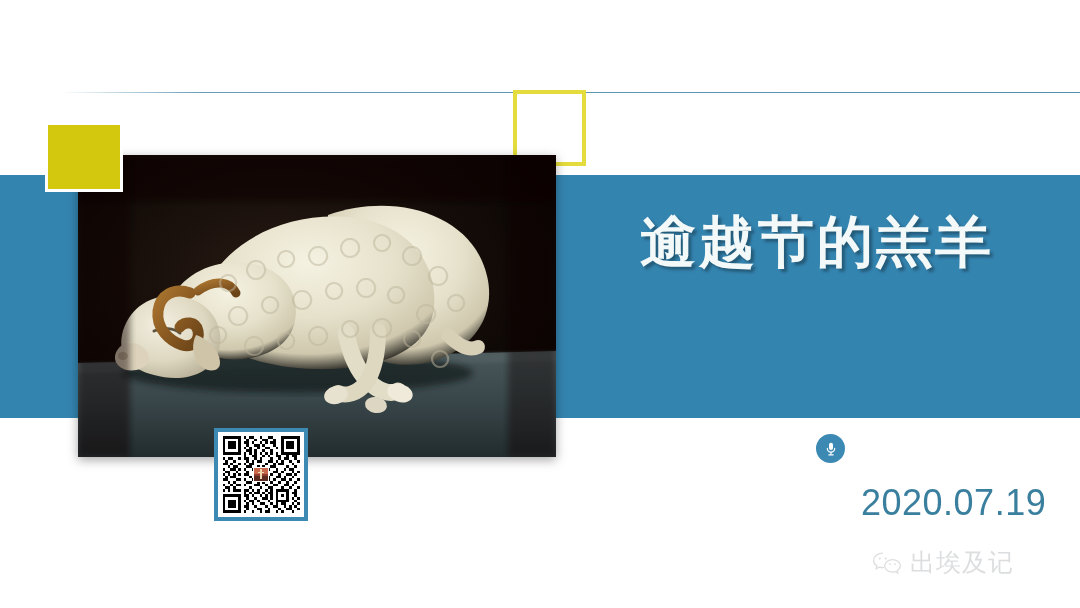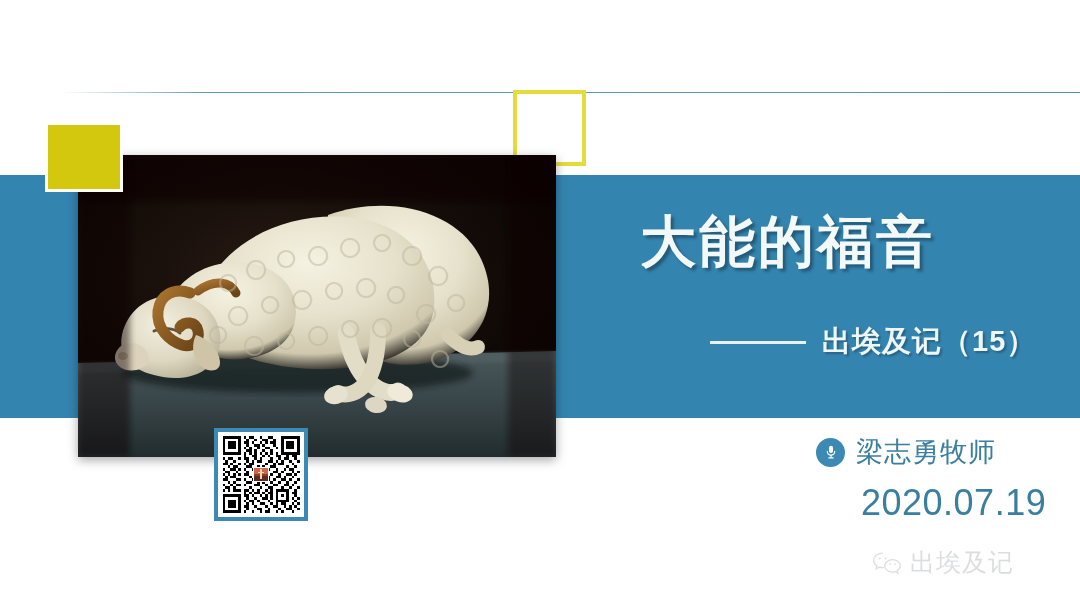"大能的福音" div.title { text: 大能的福音 -> 逾越节的羔羊 }
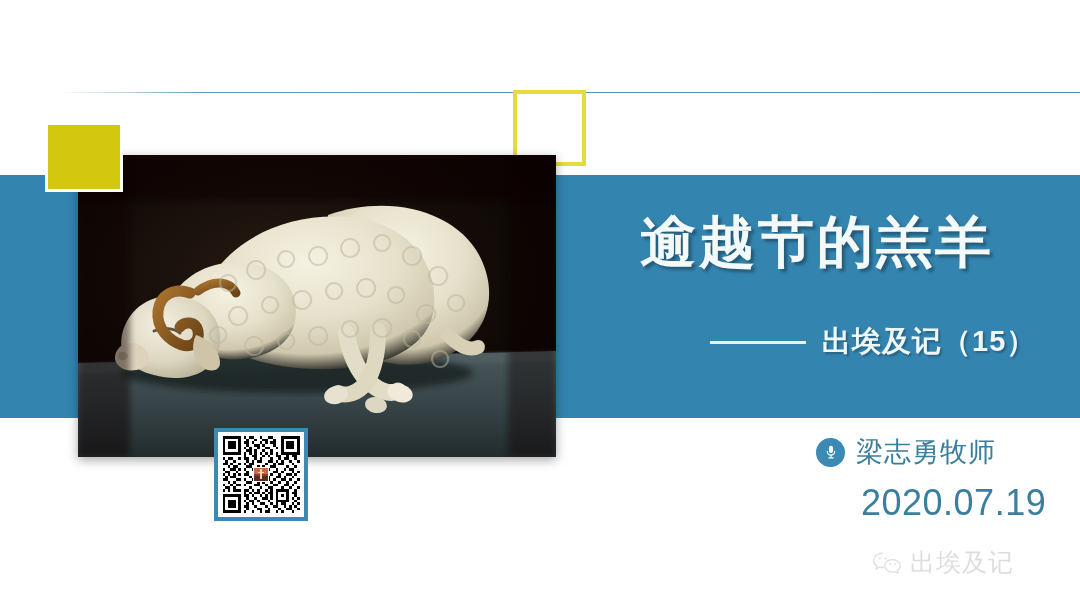"出埃及记（15）" div.subtitle-row { html: <div> <span></span> <span>出埃及记（15）</span> </div> -> none }
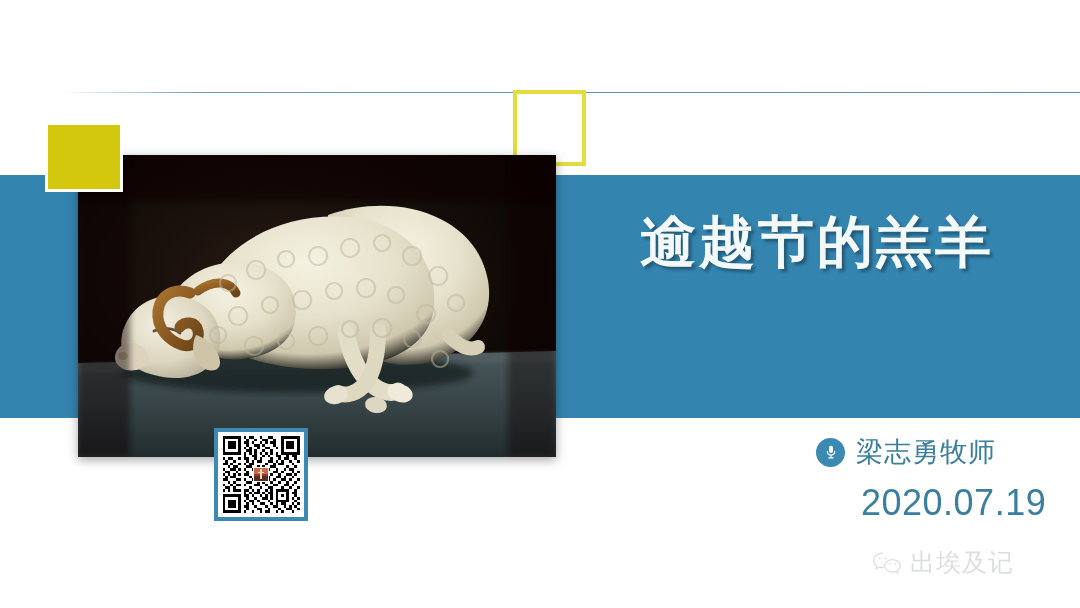"梁志勇牧师" span.speaker-name { html: <span>梁志勇牧师</span> -> none }
